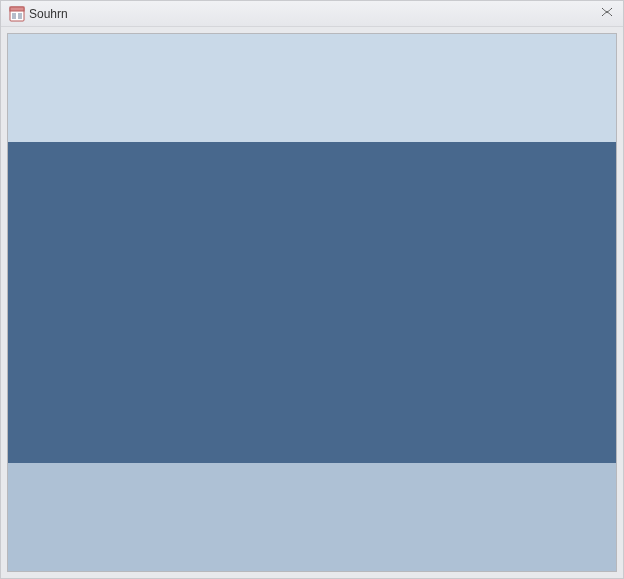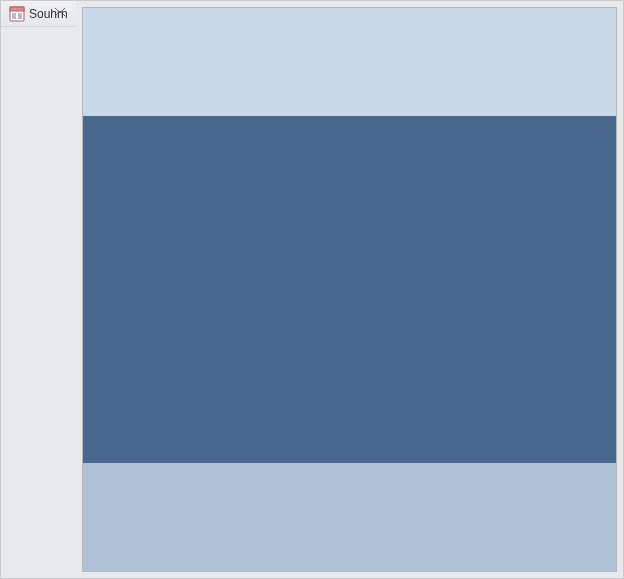"Souhrn" .window { flex-direction: row -> column }
